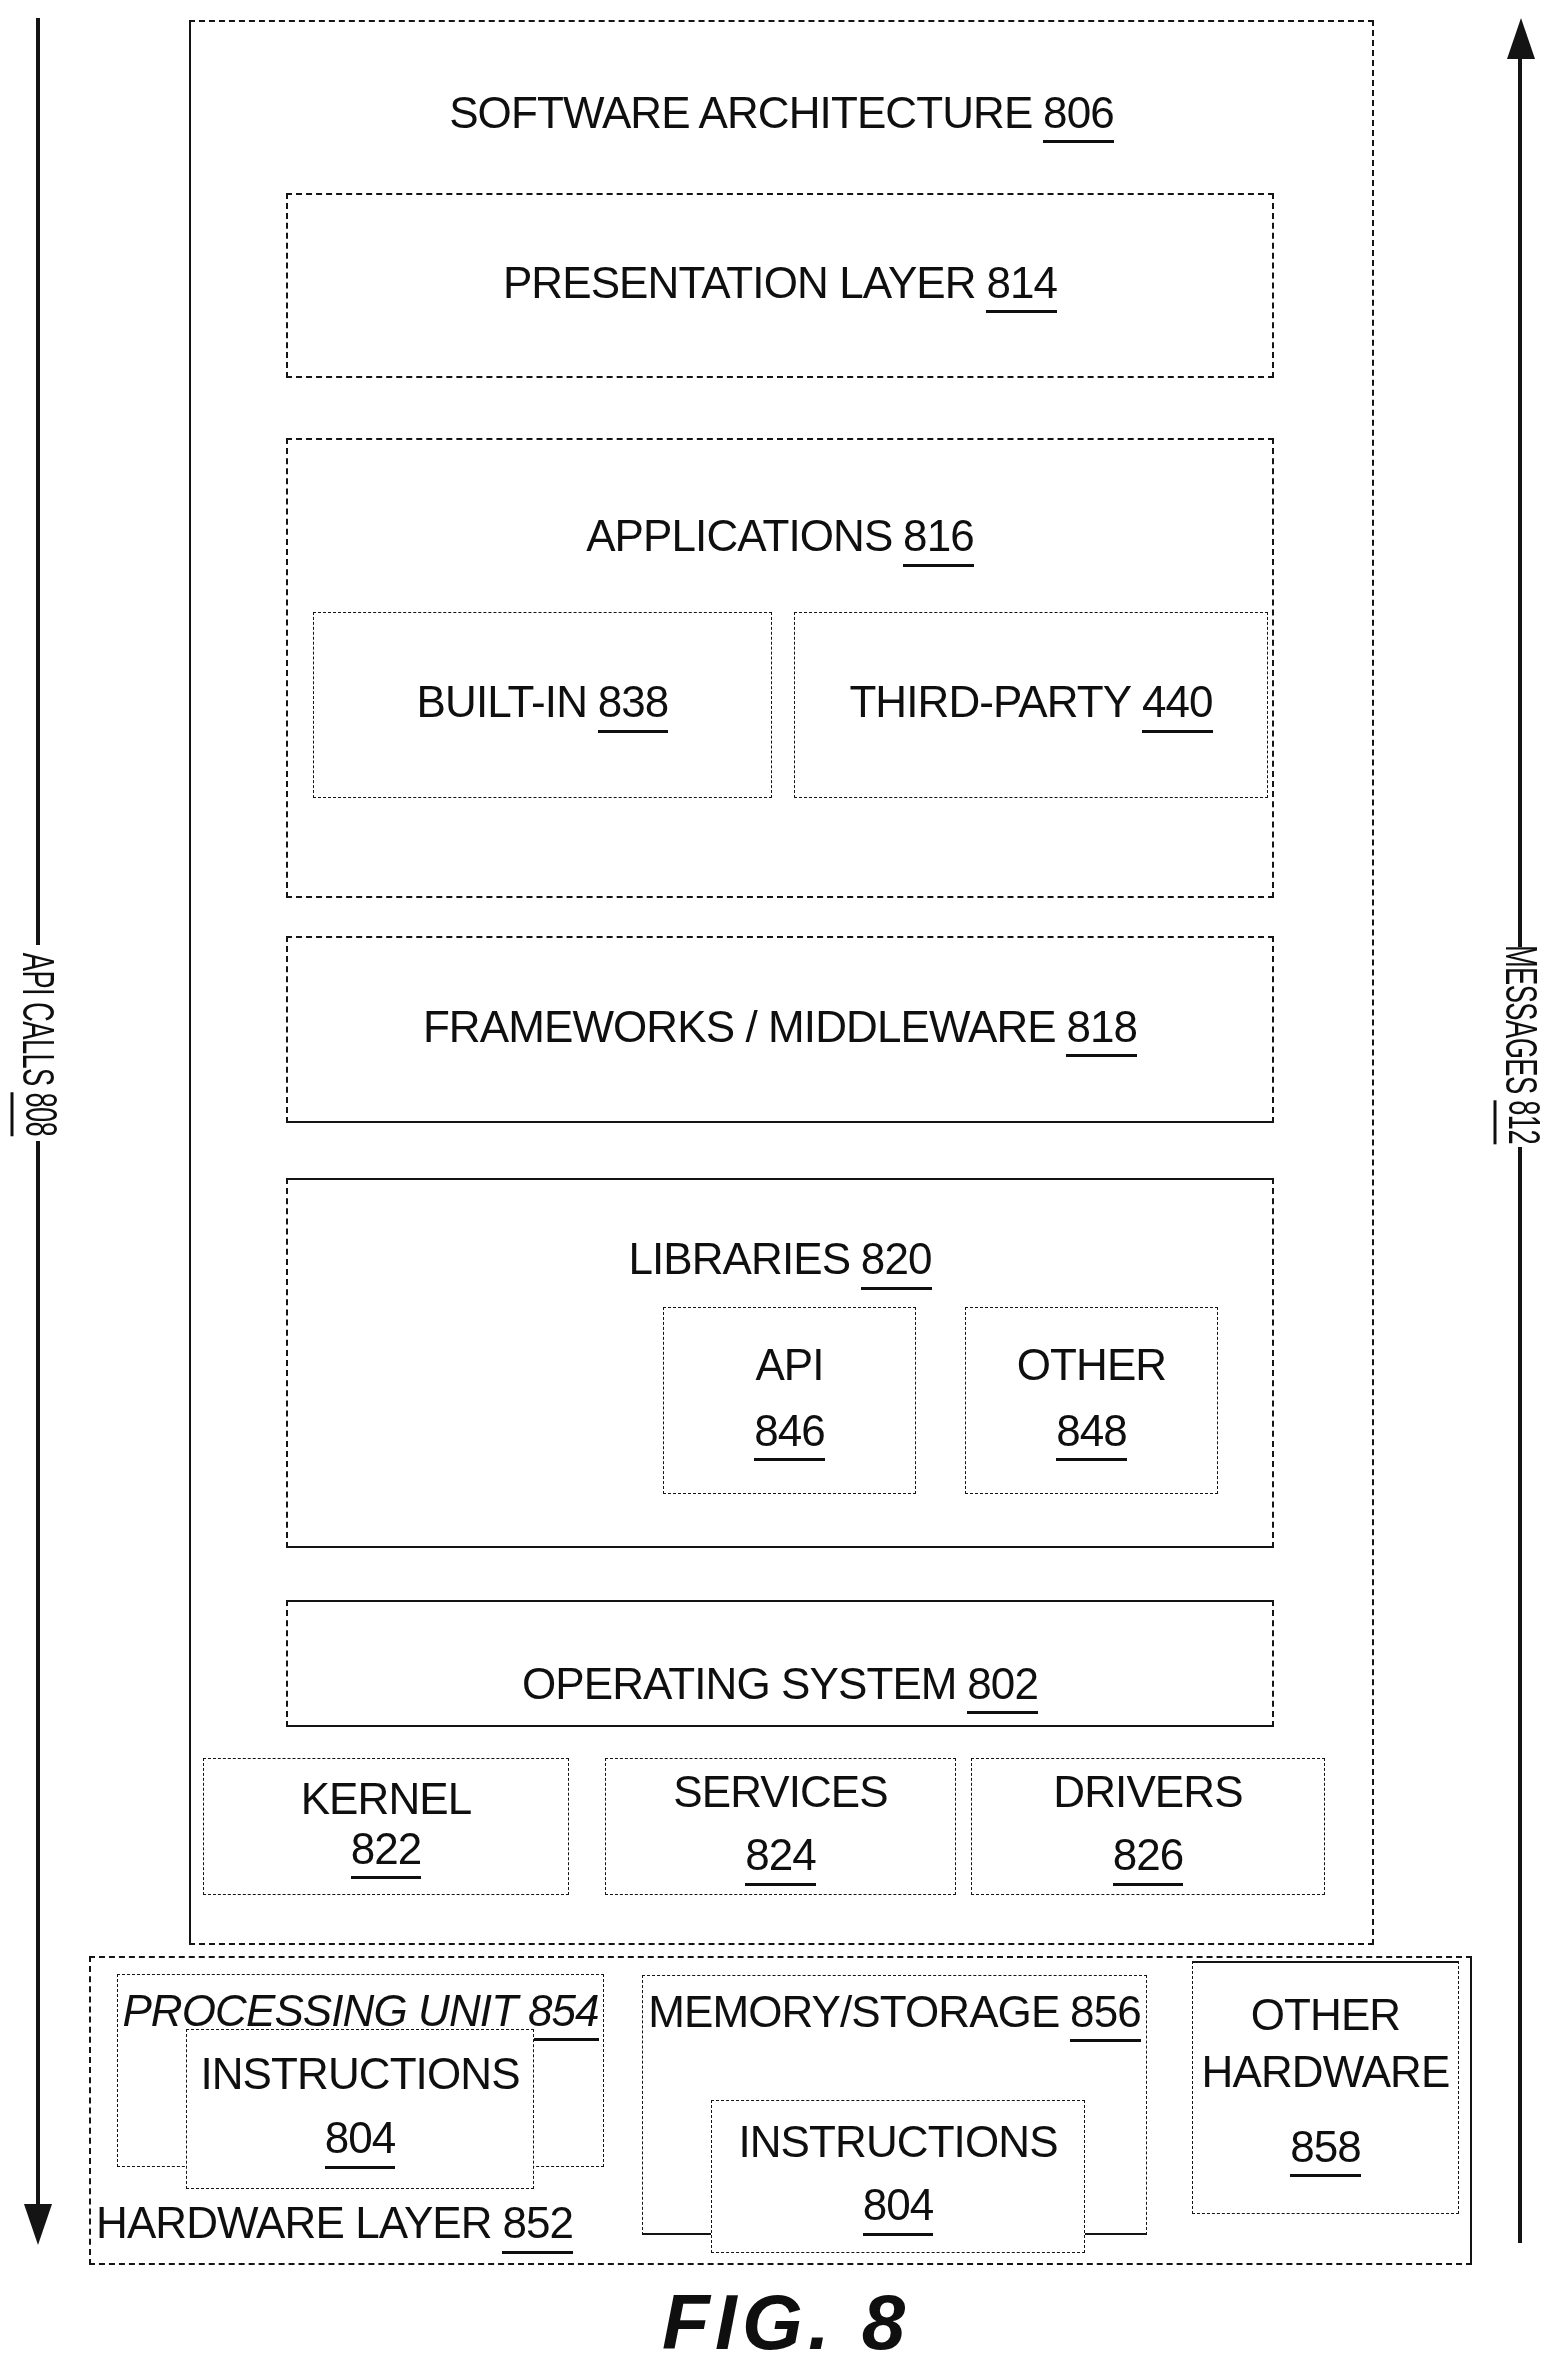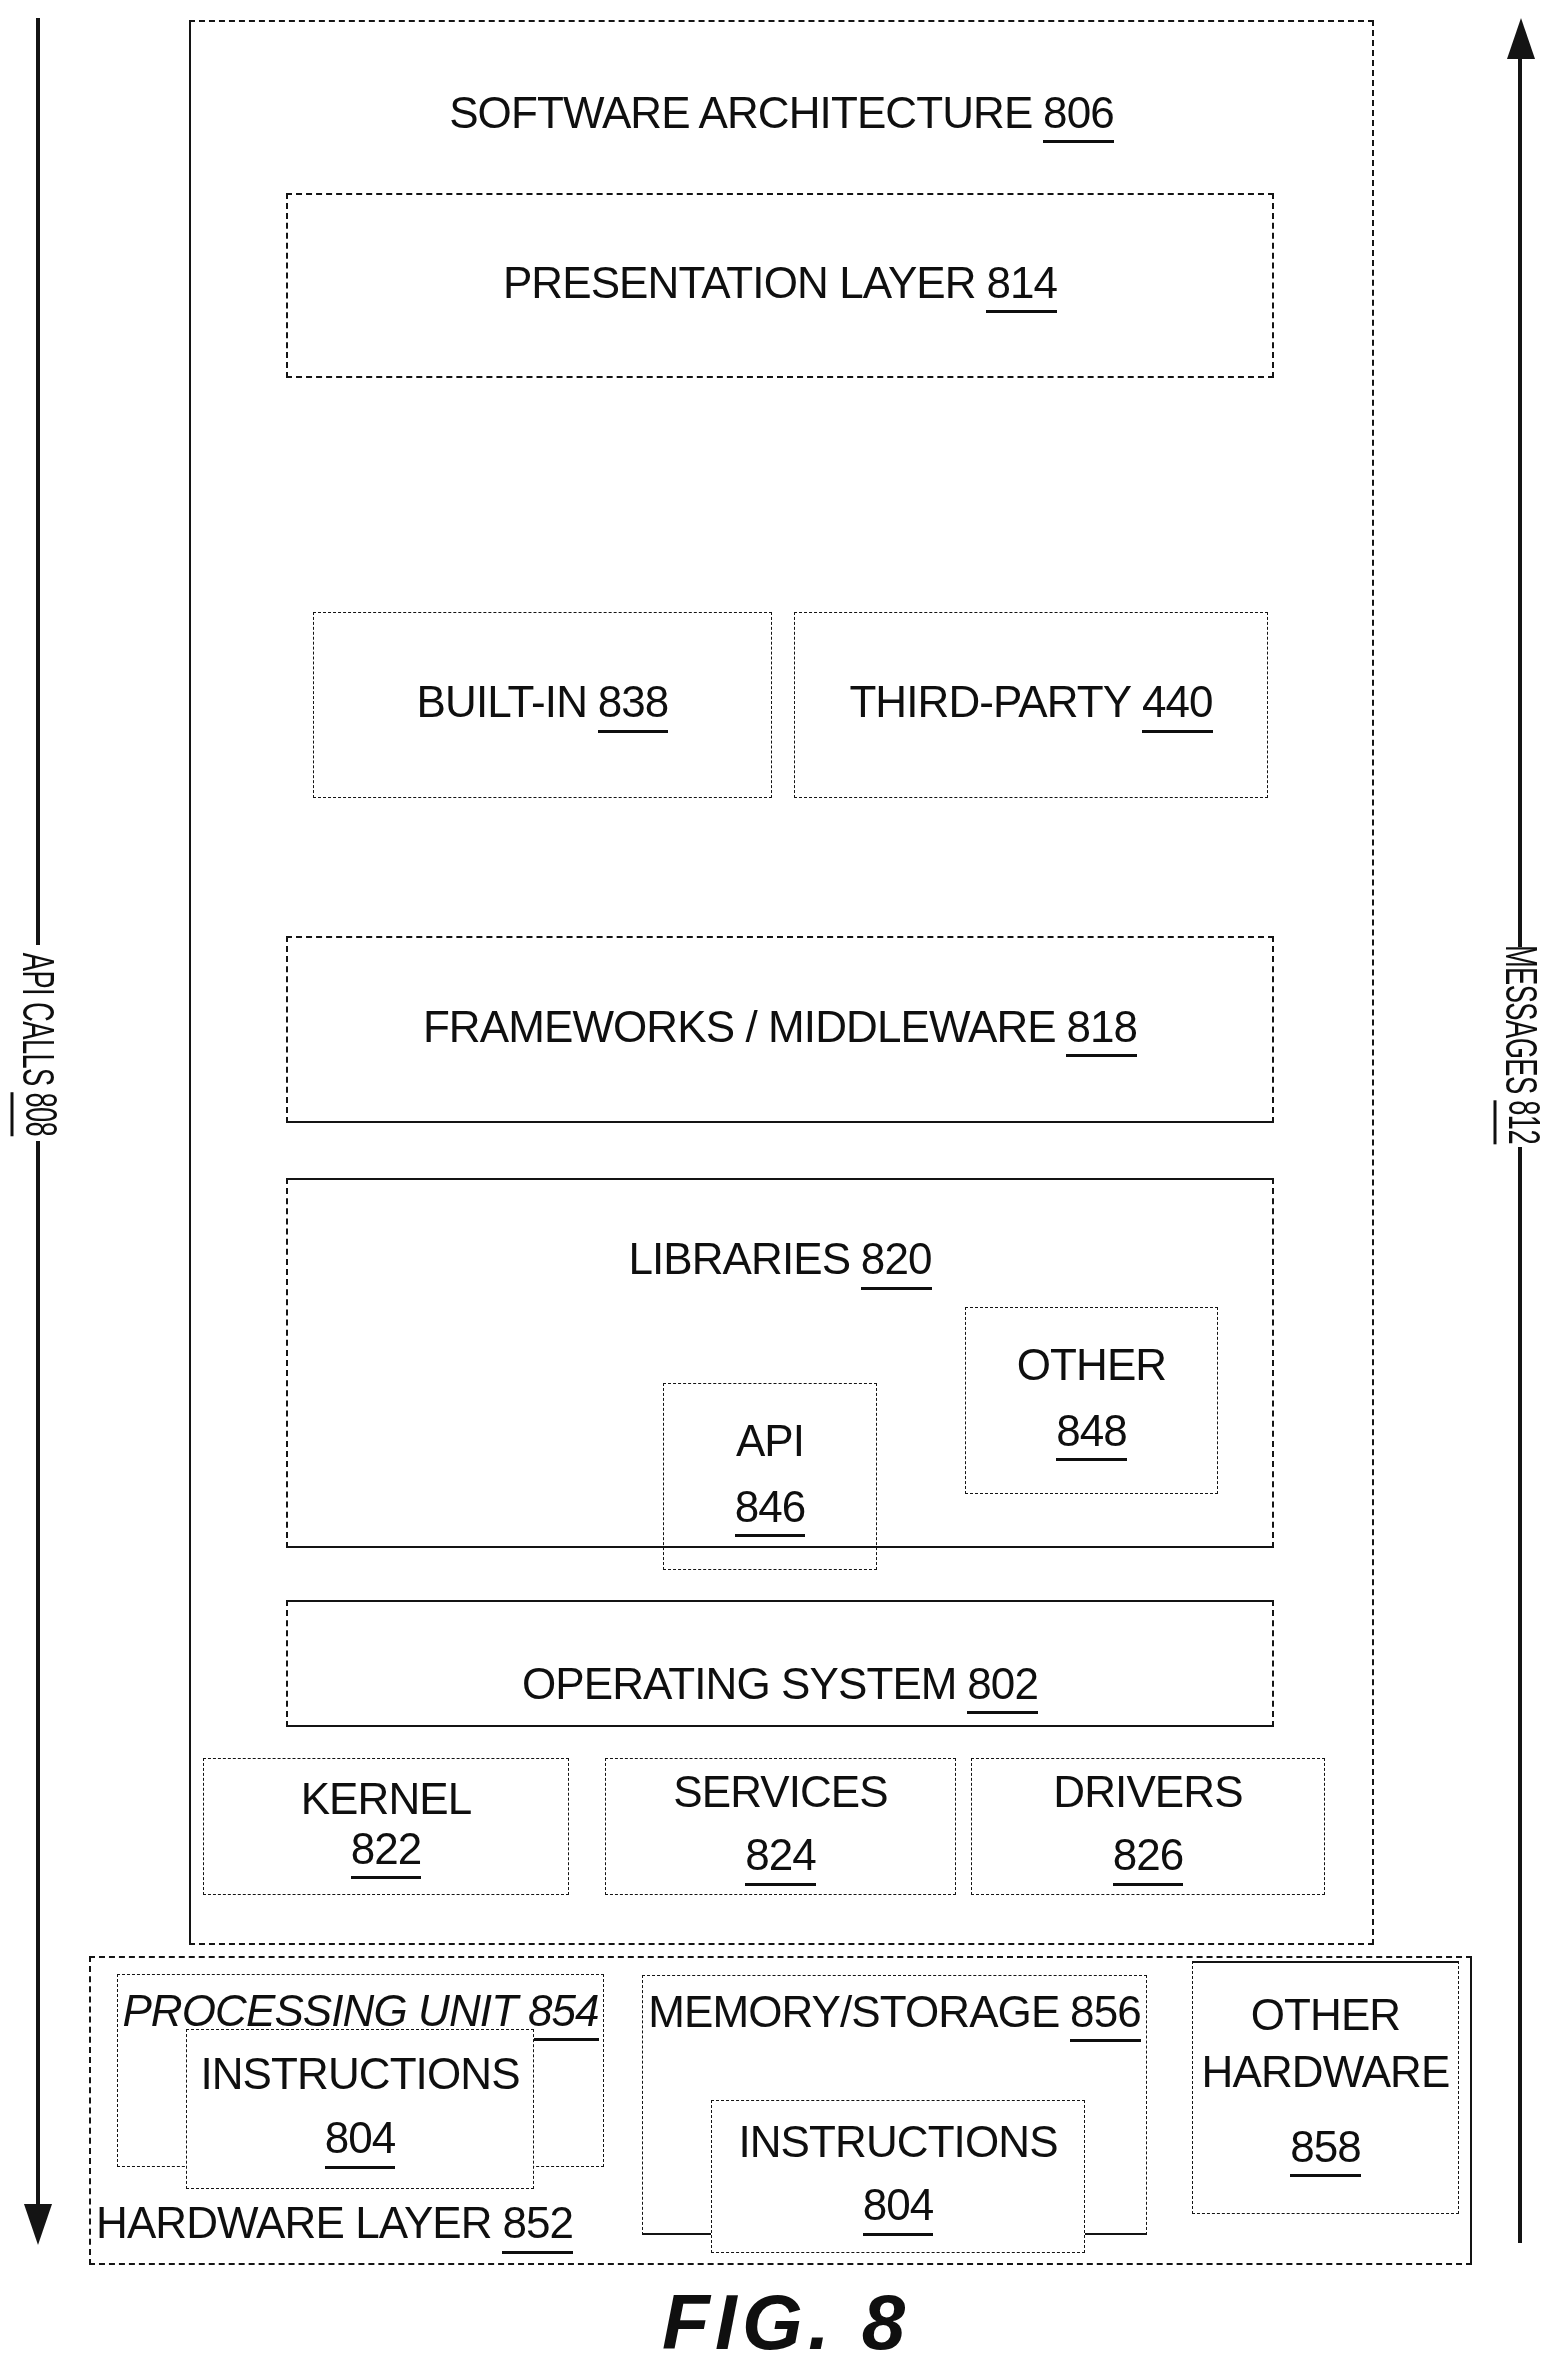"APPLICATIONS" div.box { html: none -> <div> <div> <span>APPLICATIONS</span> <span>816</span> </div> </div> }
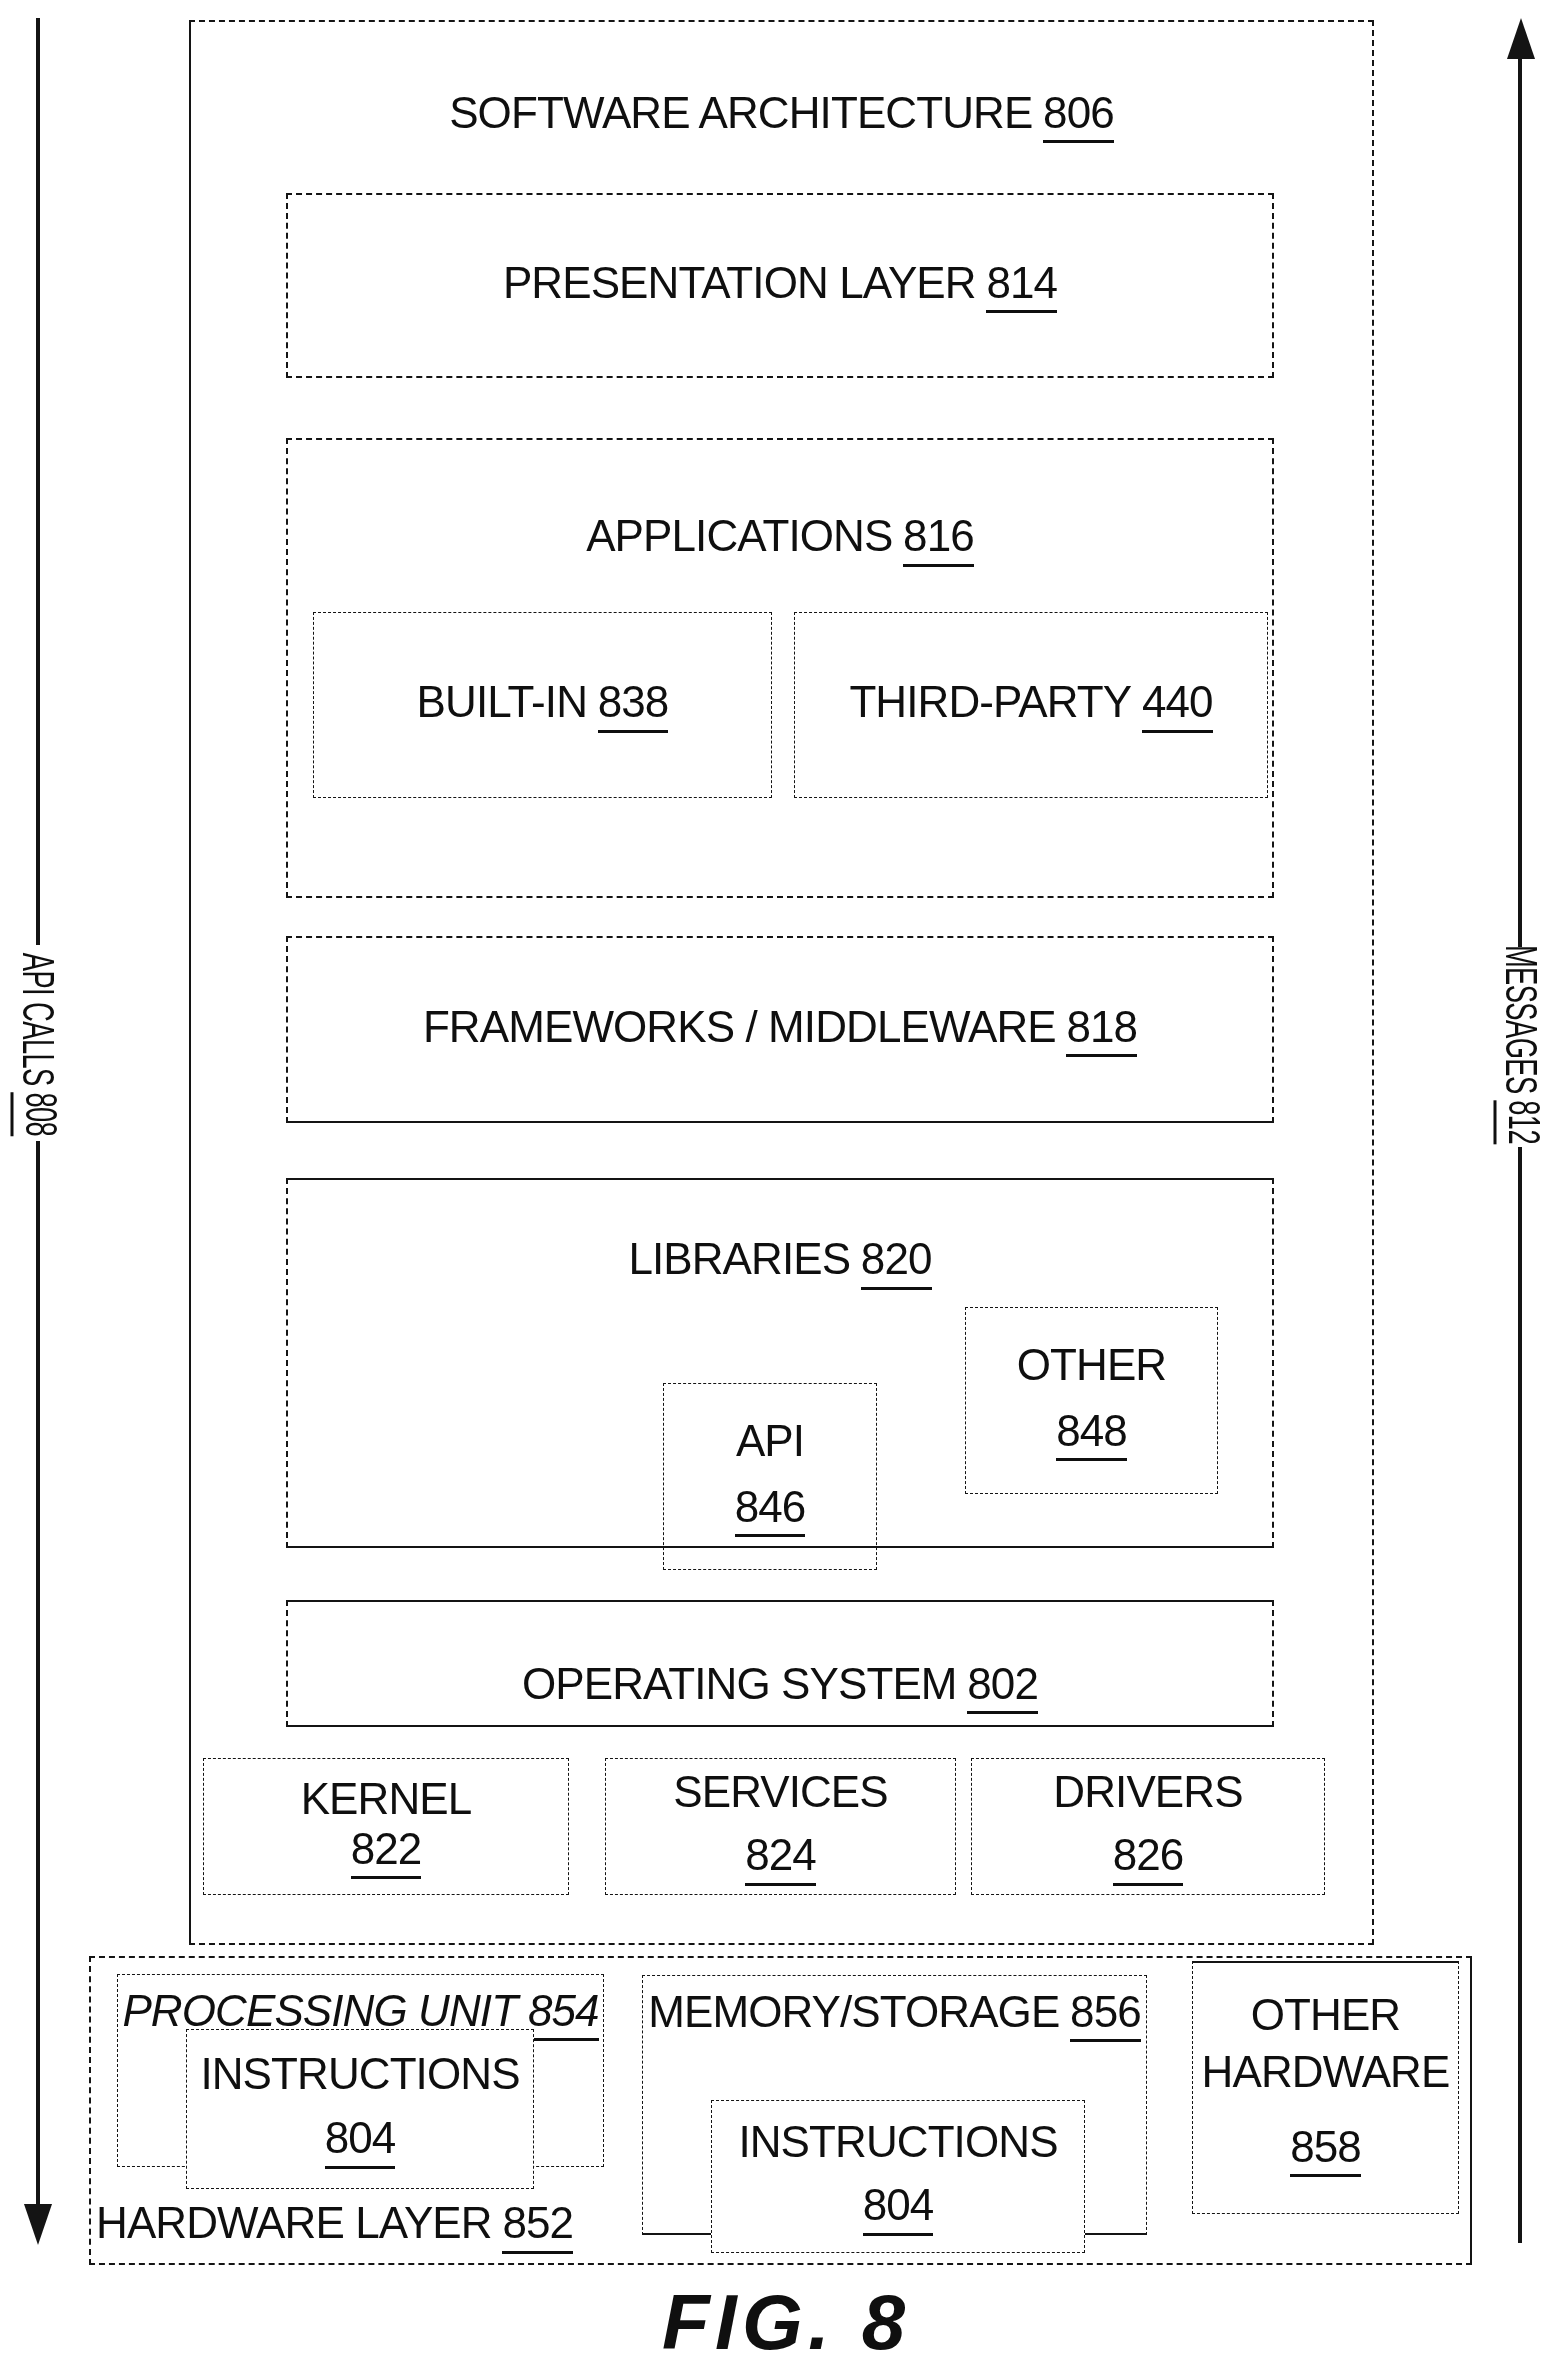"API" div.box { top: 1383px -> 1307px; width: 214px -> 253px }
